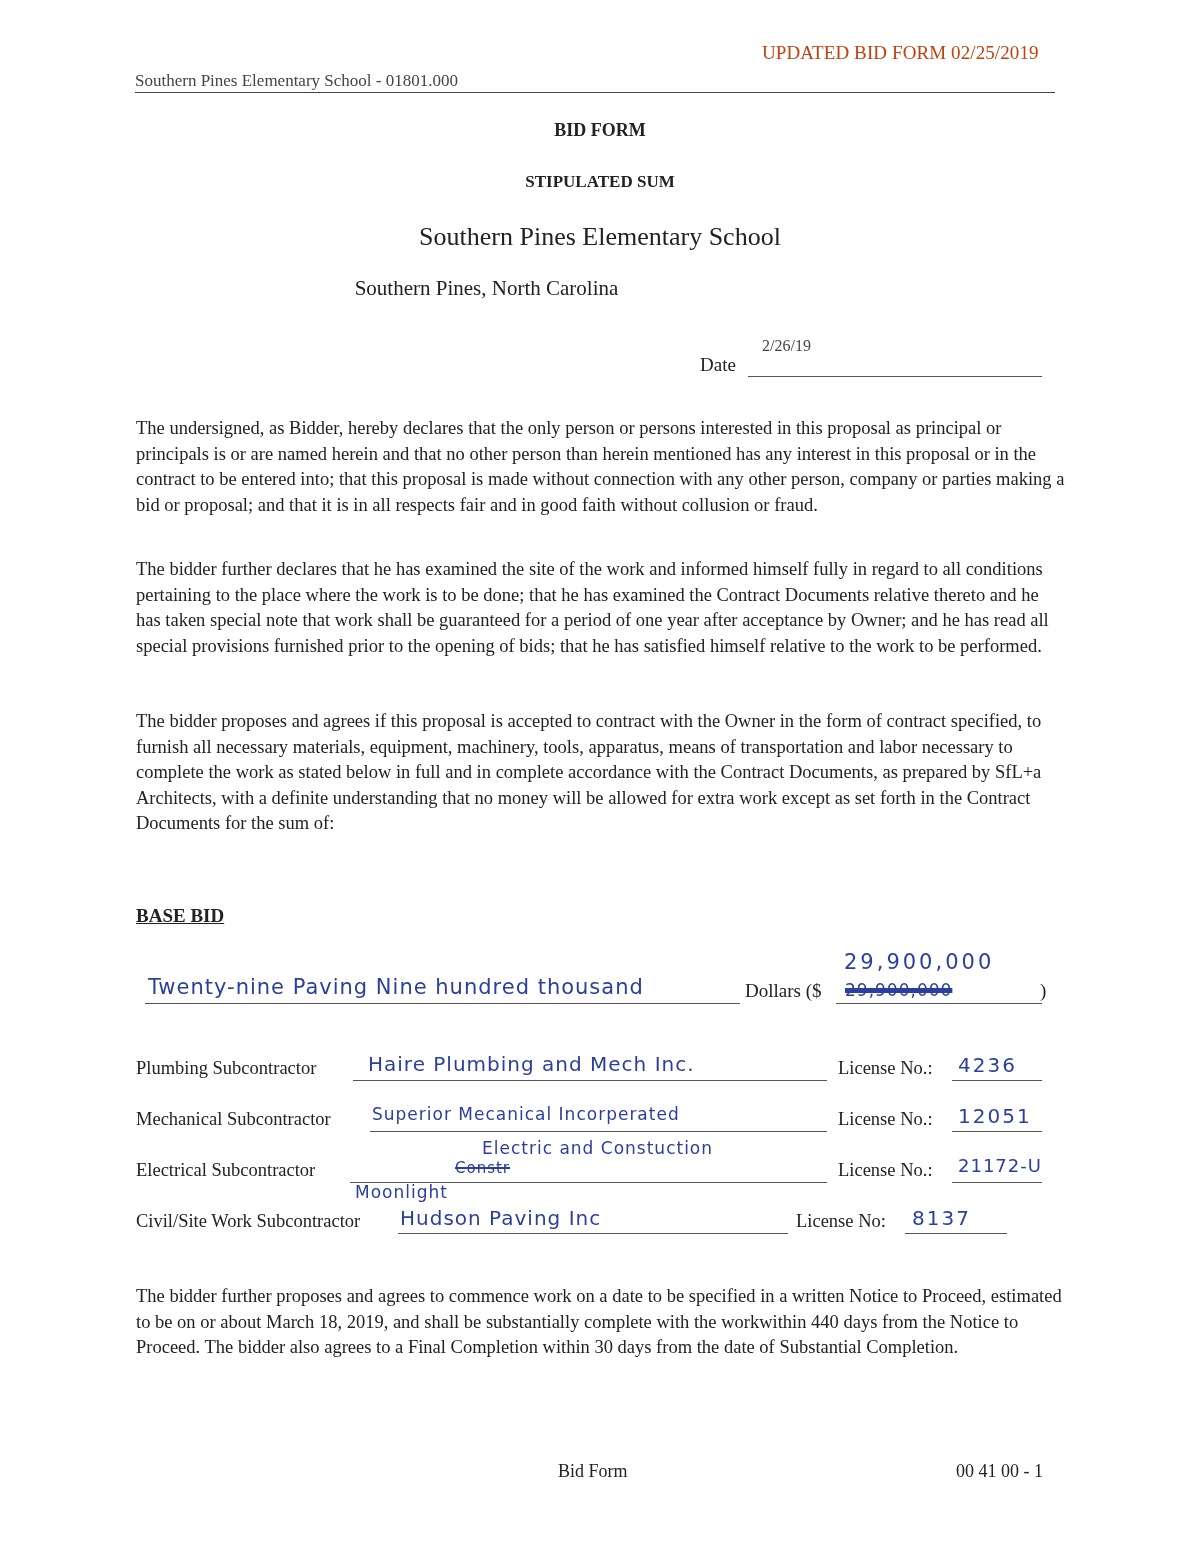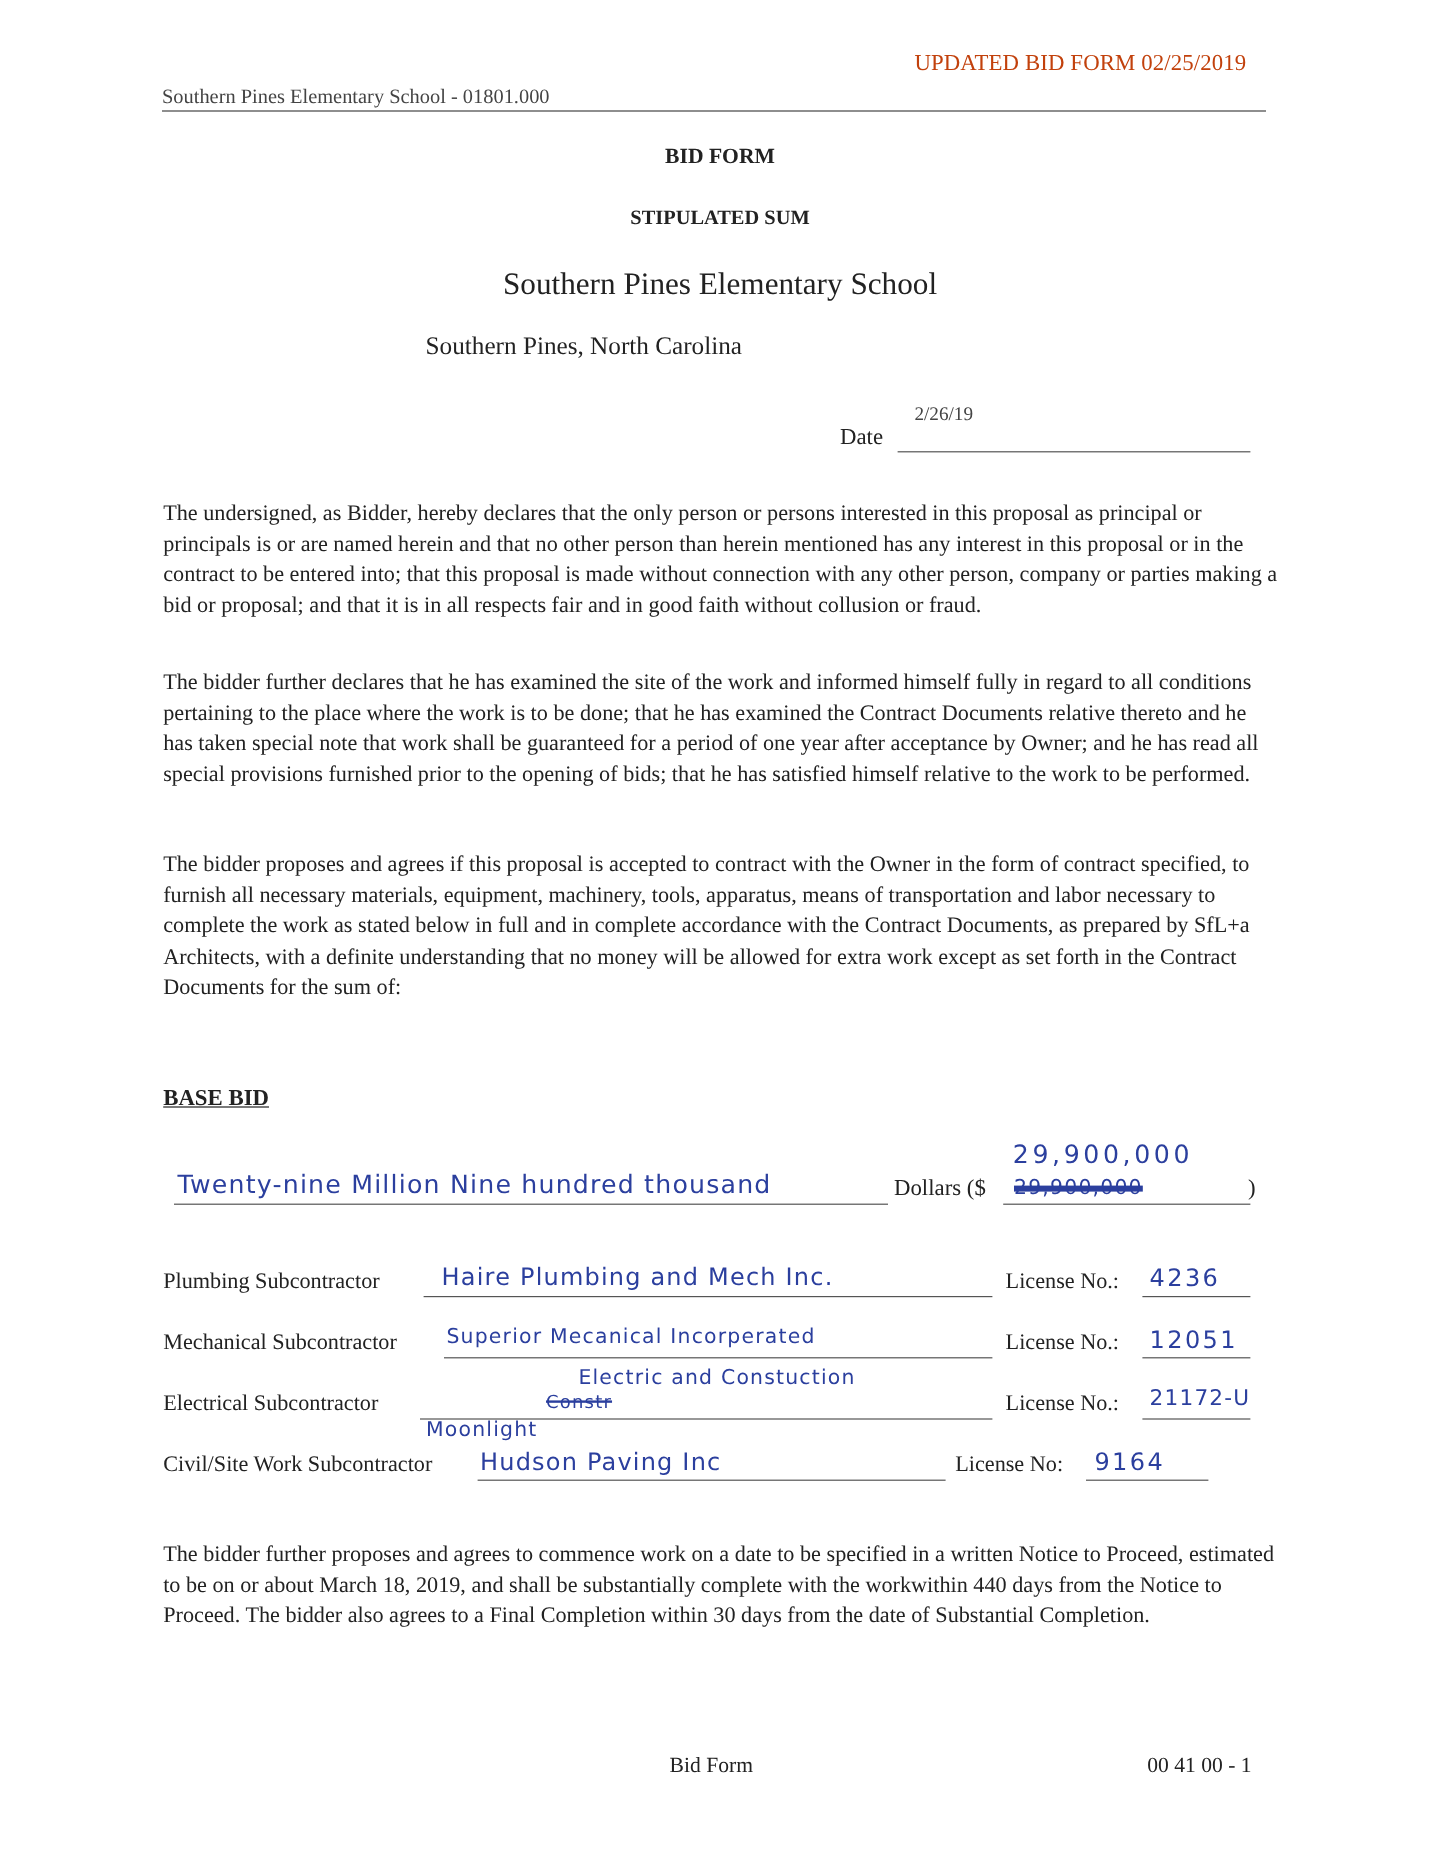"Twenty-nine Million Nine hundred" div.abs { text: Million -> Paving }
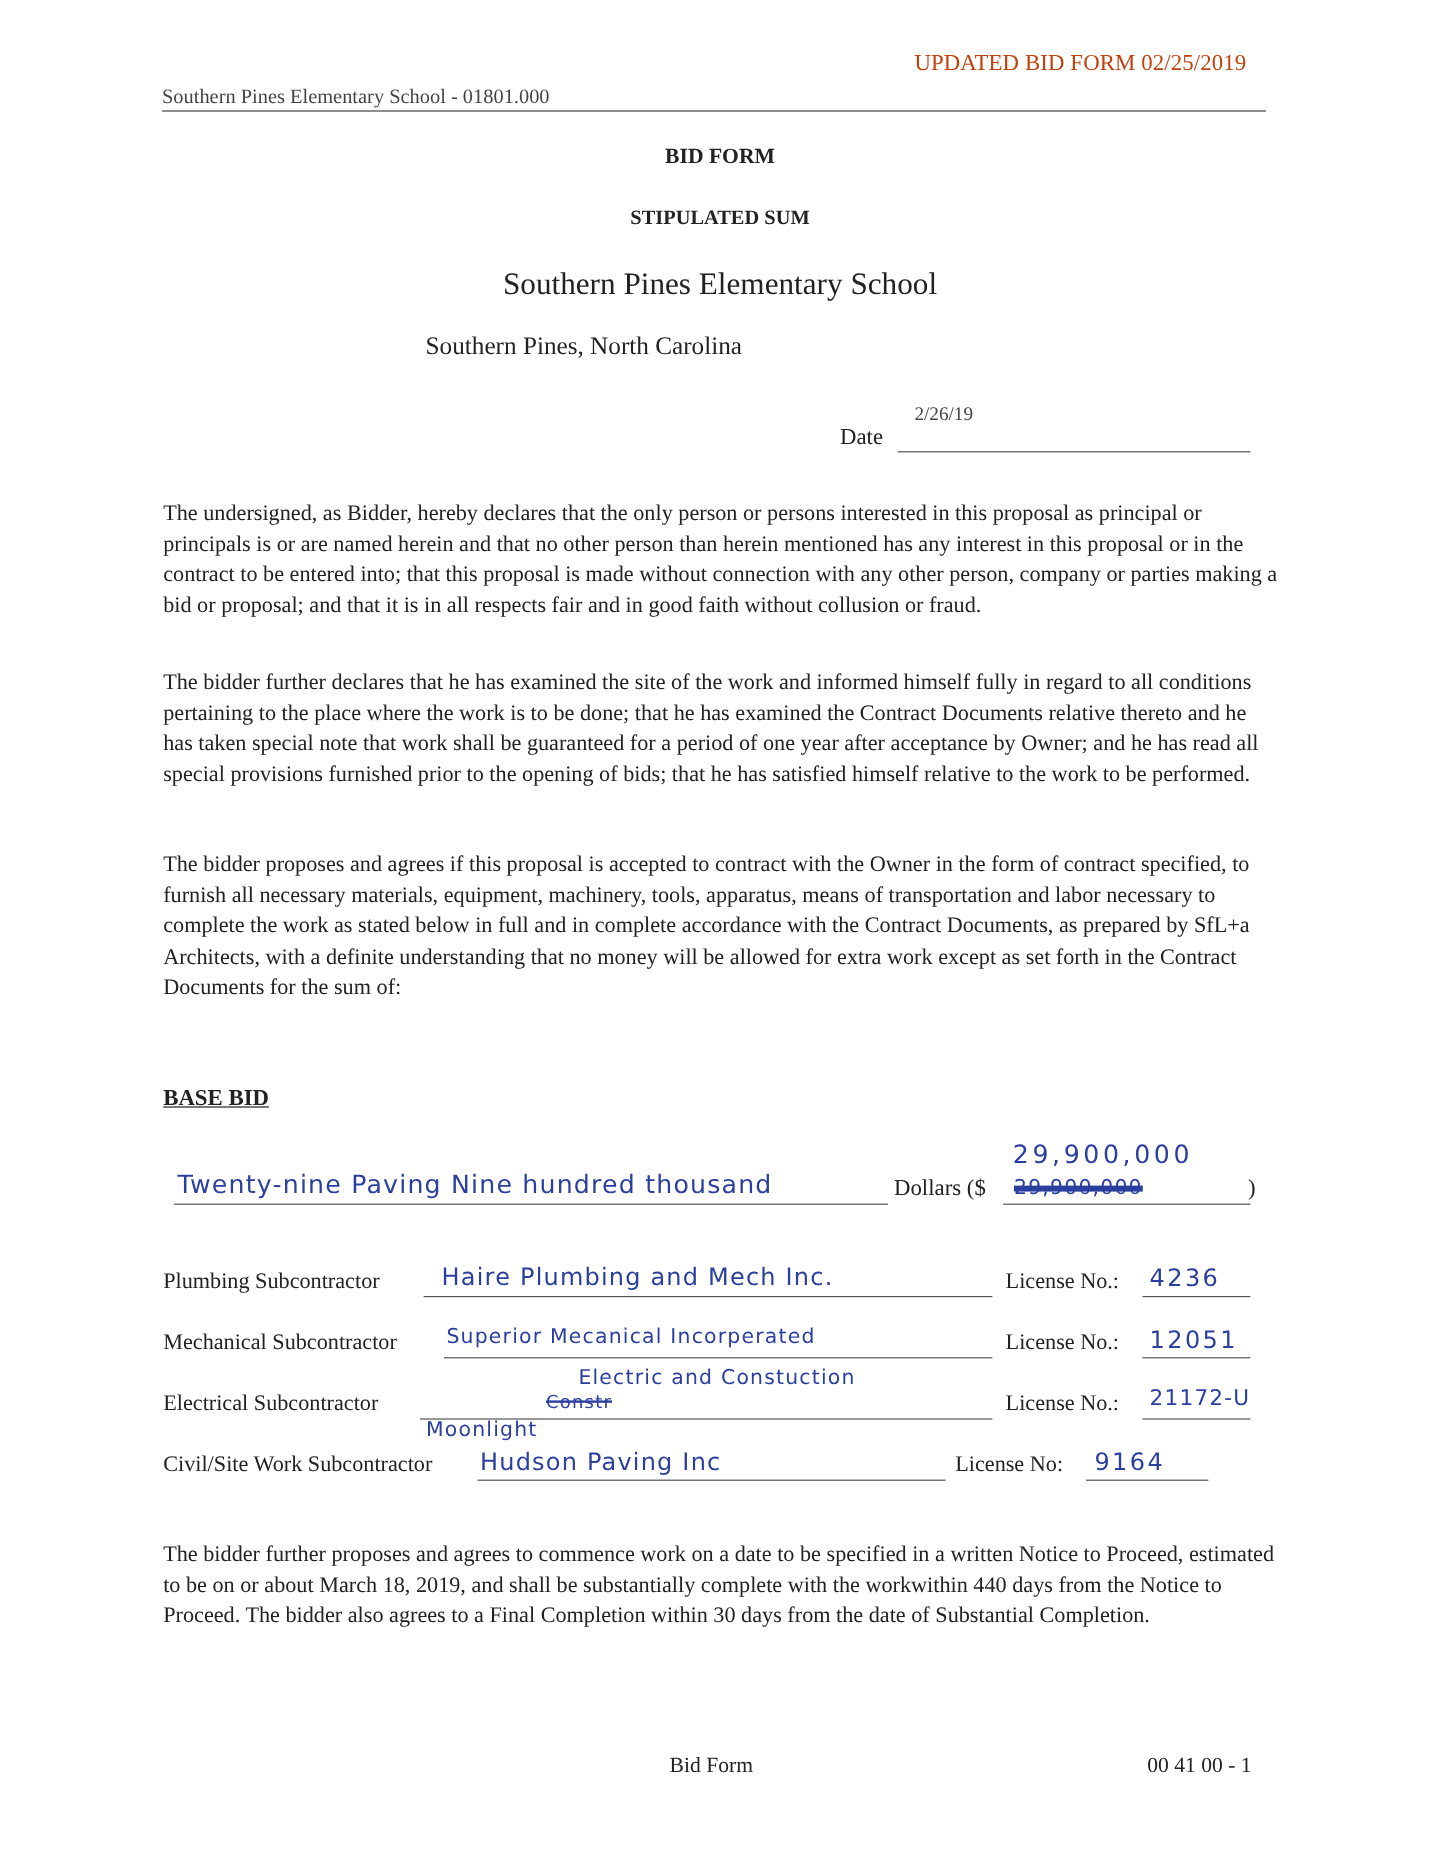"9164" div.abs { text: 9164 -> 8137 }
